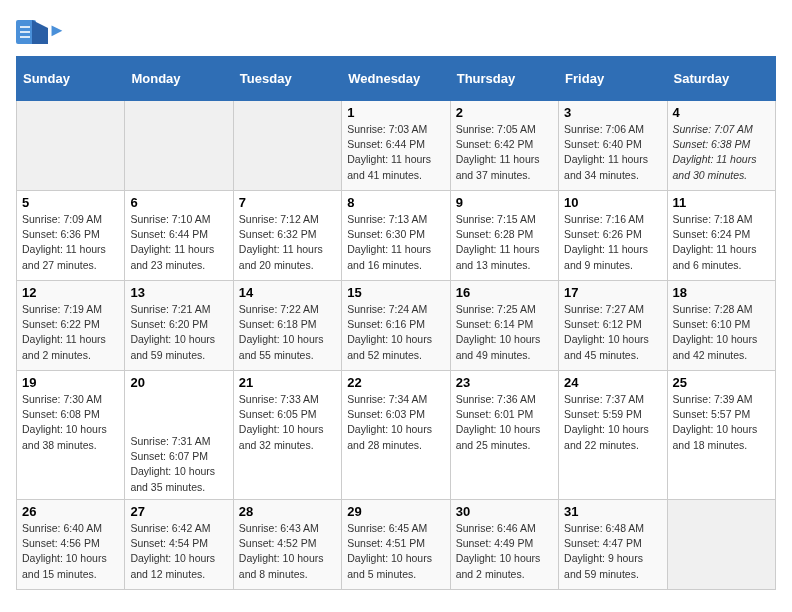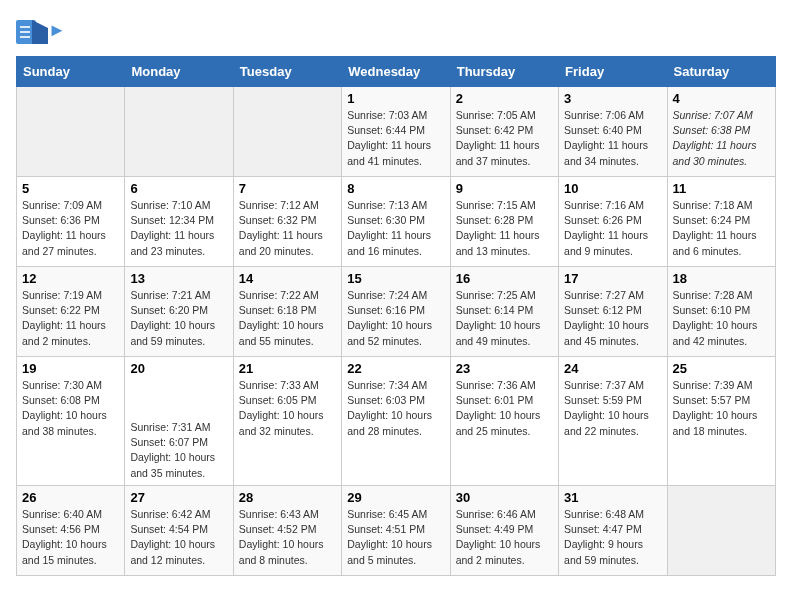"Sunday" thead th { padding: 7px 6px -> 14px 6px }
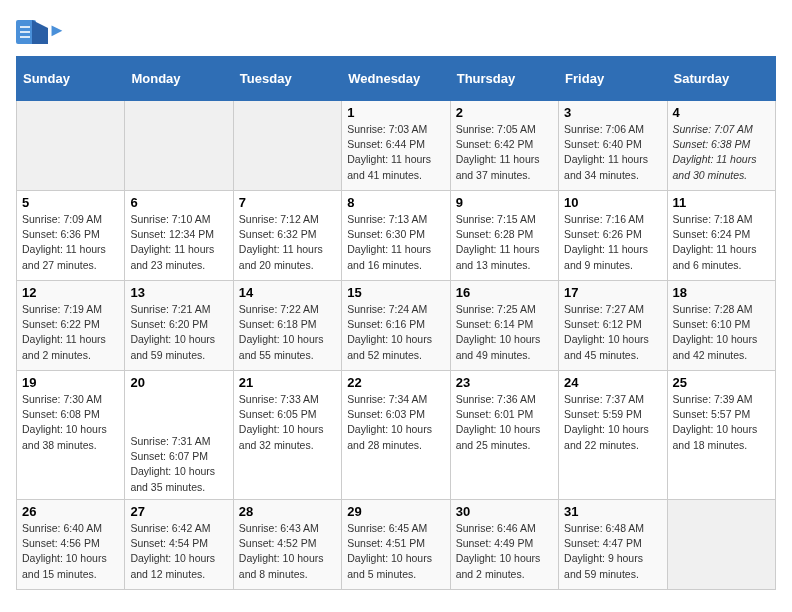"Sunrise: 7:10 AM" div.day-info { text: 12:34 -> 6:44 }
